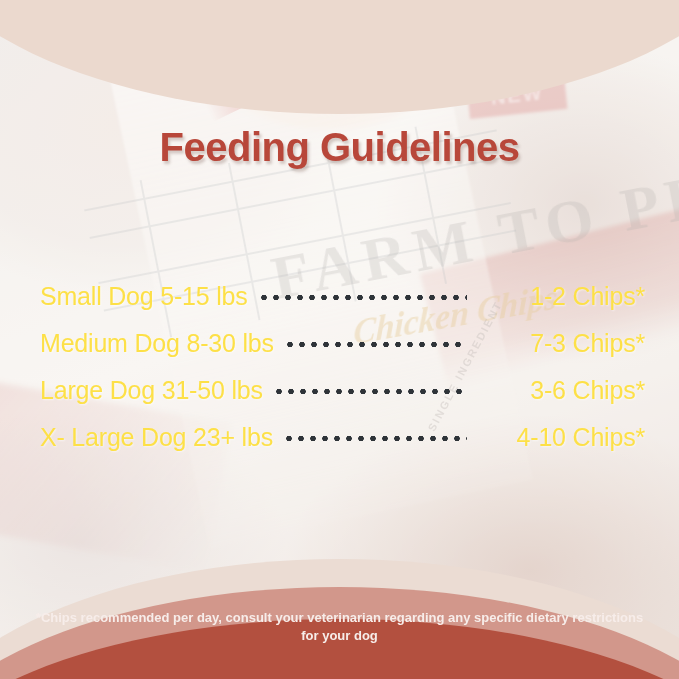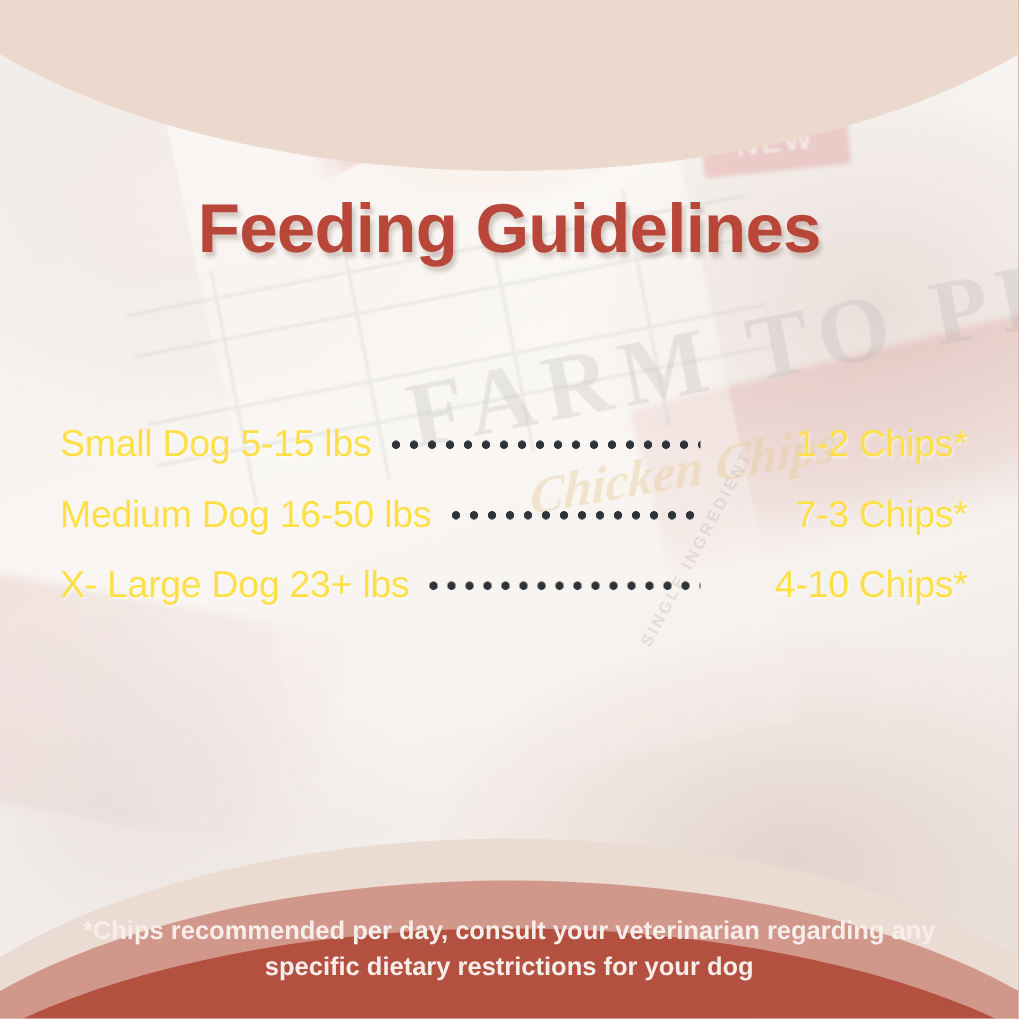"Feeding Guidelines" .title { font-size: 46px -> 40px }
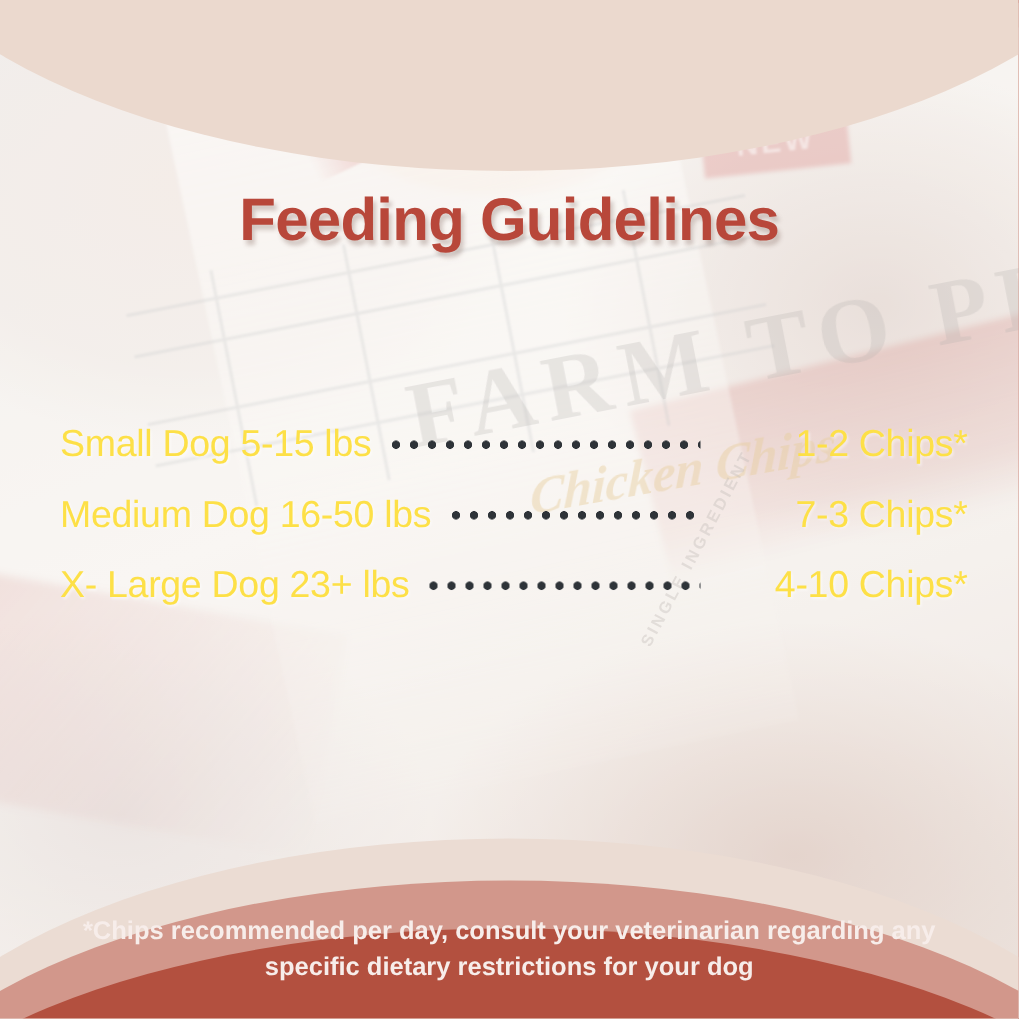"Medium Dog 16-50 lbs" span.row-label { text: 16-50 -> 8-30 }
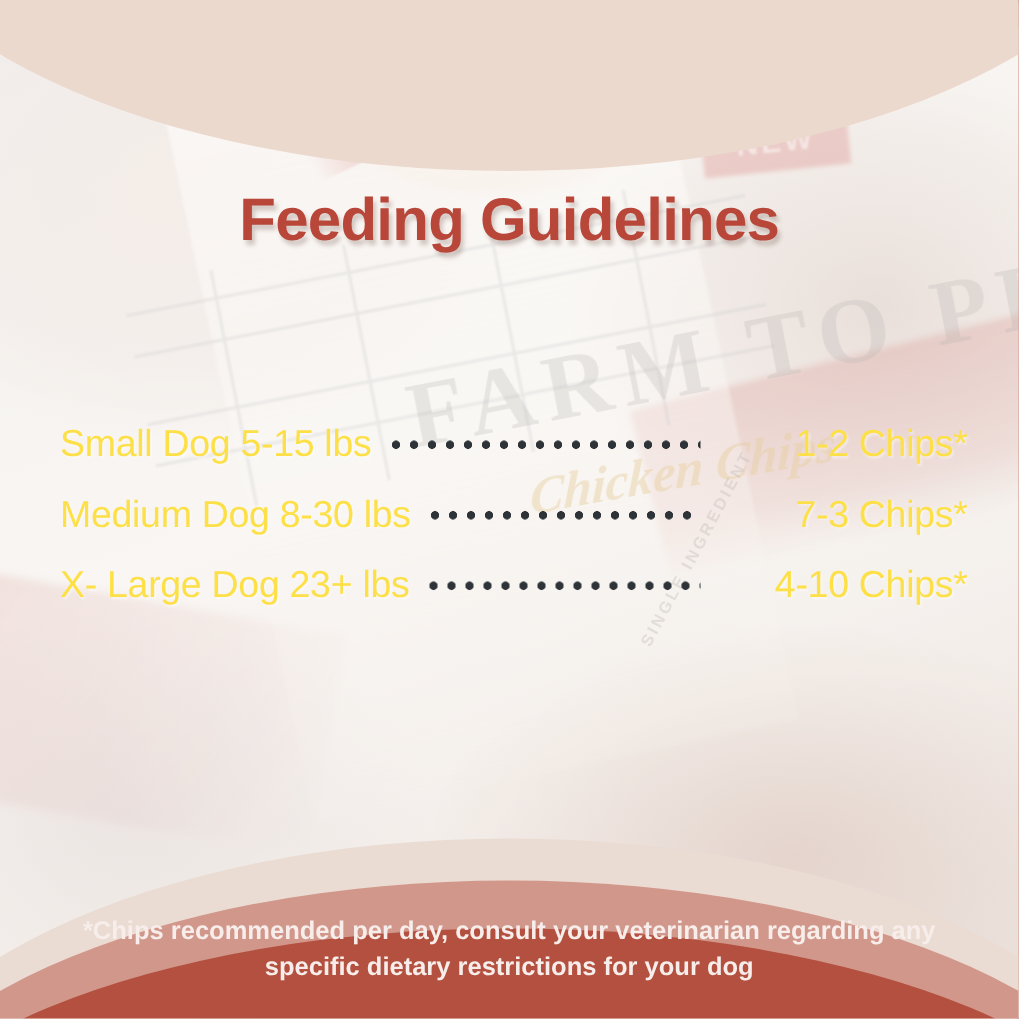"Large Dog 31-50 lbs" div.row { html: none -> <div> <span>Large Dog 31-50 lbs</span> <span></span> <span>3-6 Chips*</span> </div> }
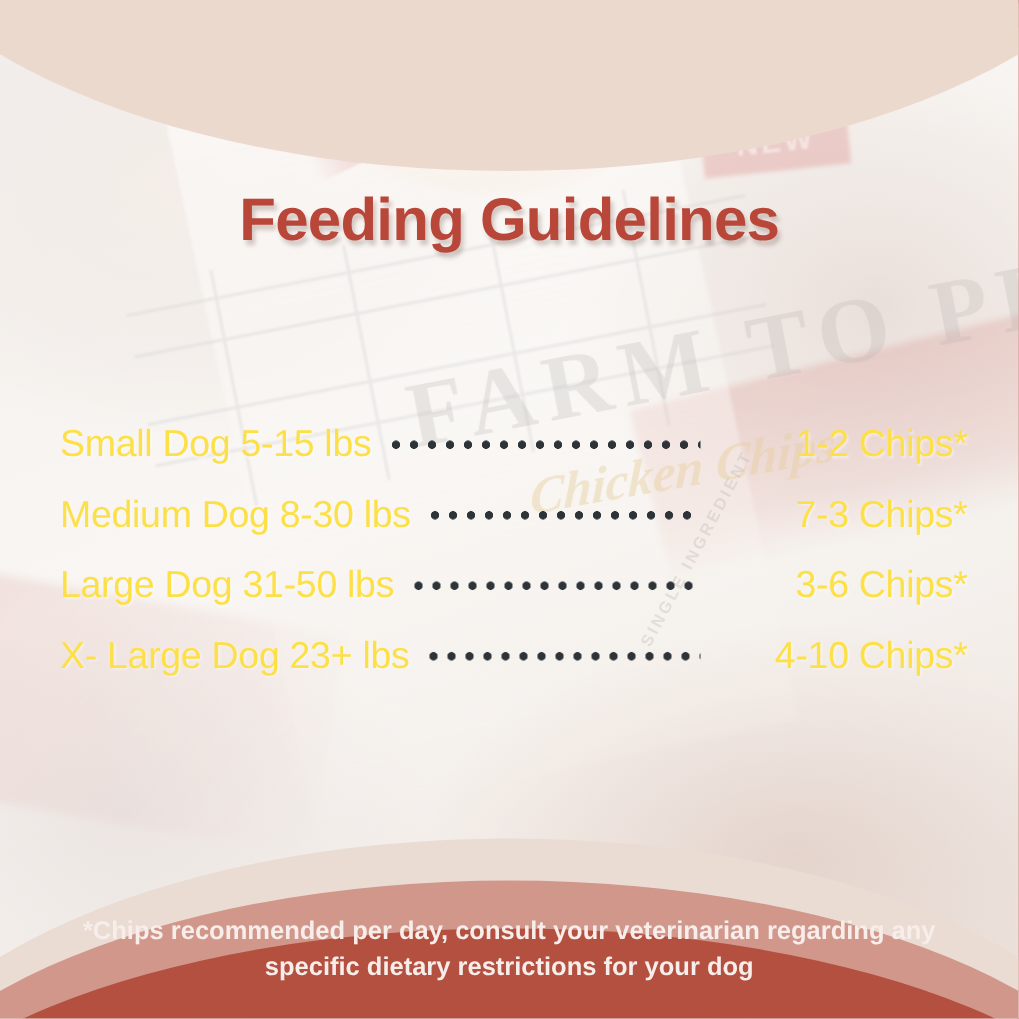"*Chips recommended per day, consult" .footer-text { font-size: 17px -> 13px }
